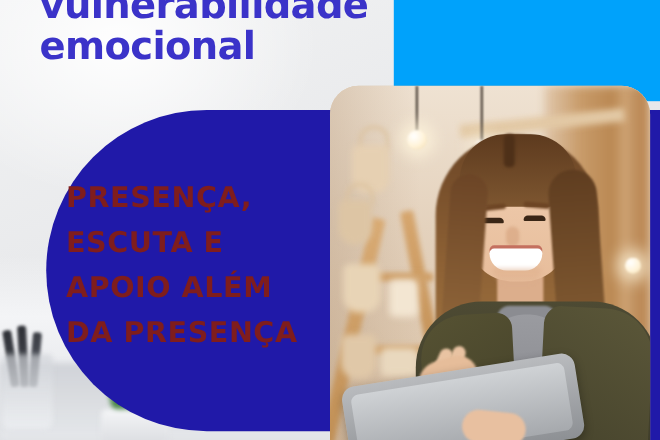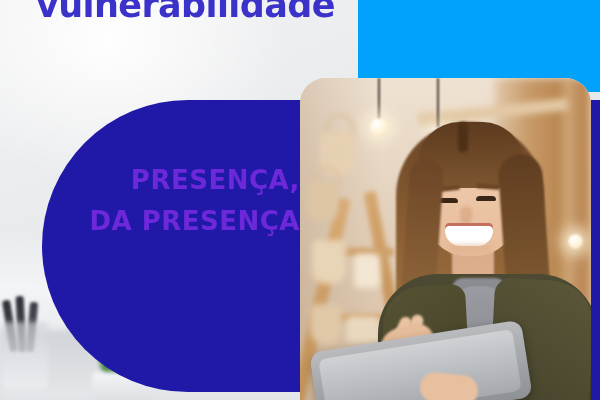"emocional" span.ln { html: none -> <span>emocional</span> }
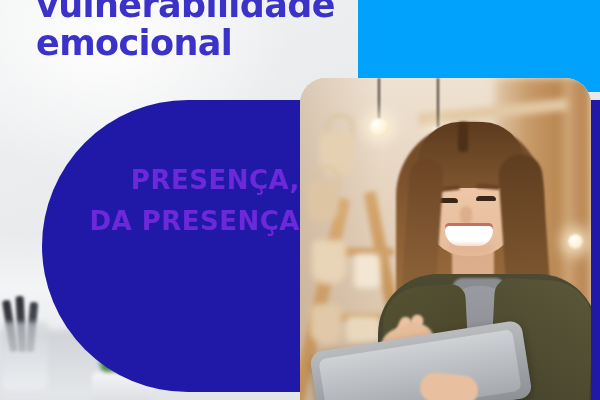"PRESENÇA," .slogan { color: #6d28d9 -> #7f1d1d; text-align: right -> left }
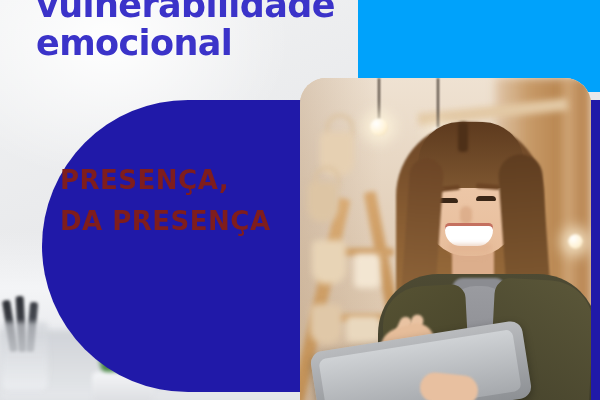"ESCUTA E" span.ln { html: none -> <span>ESCUTA E</span> }
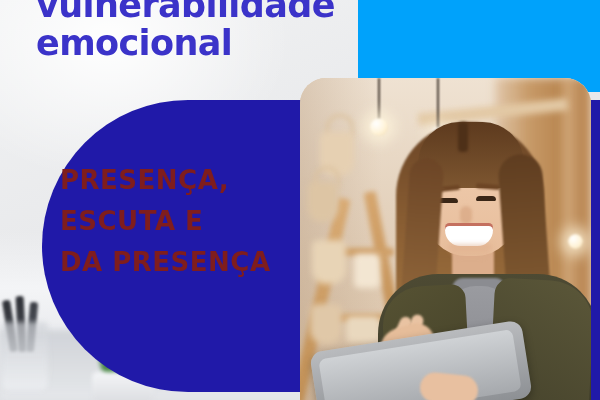"APOIO ALÉM" span.ln { html: none -> <span>APOIO ALÉM</span> }
